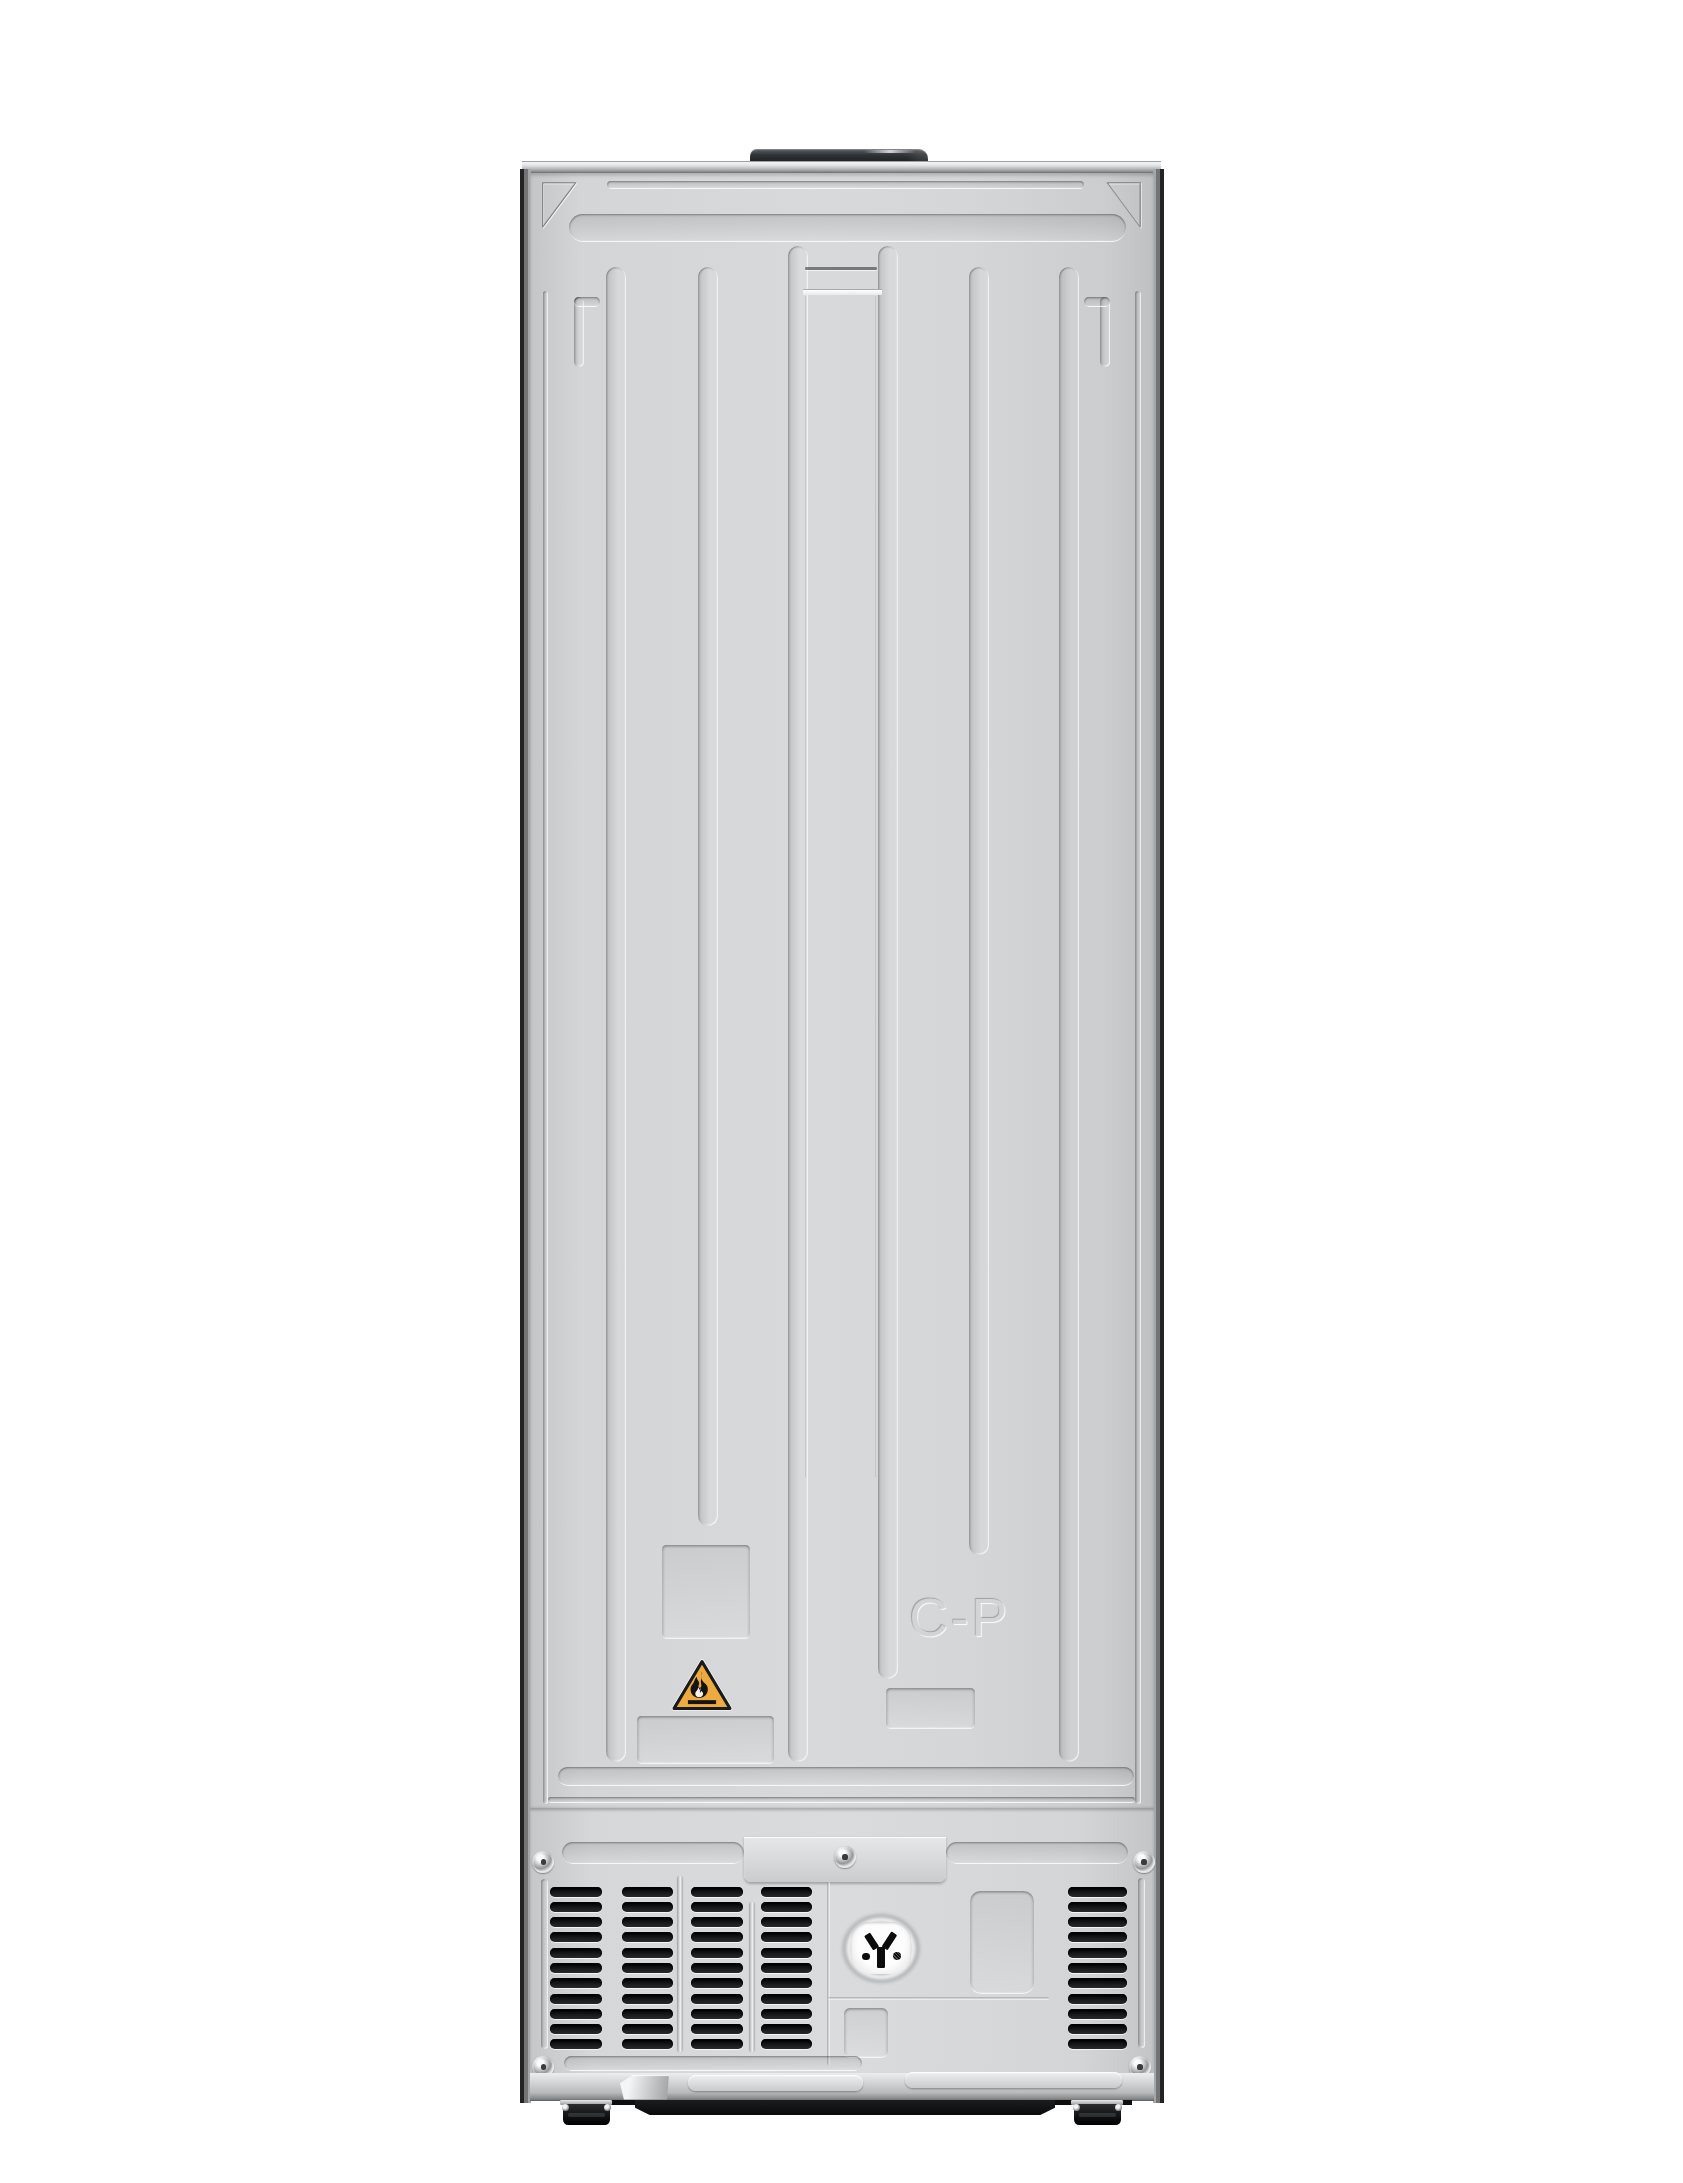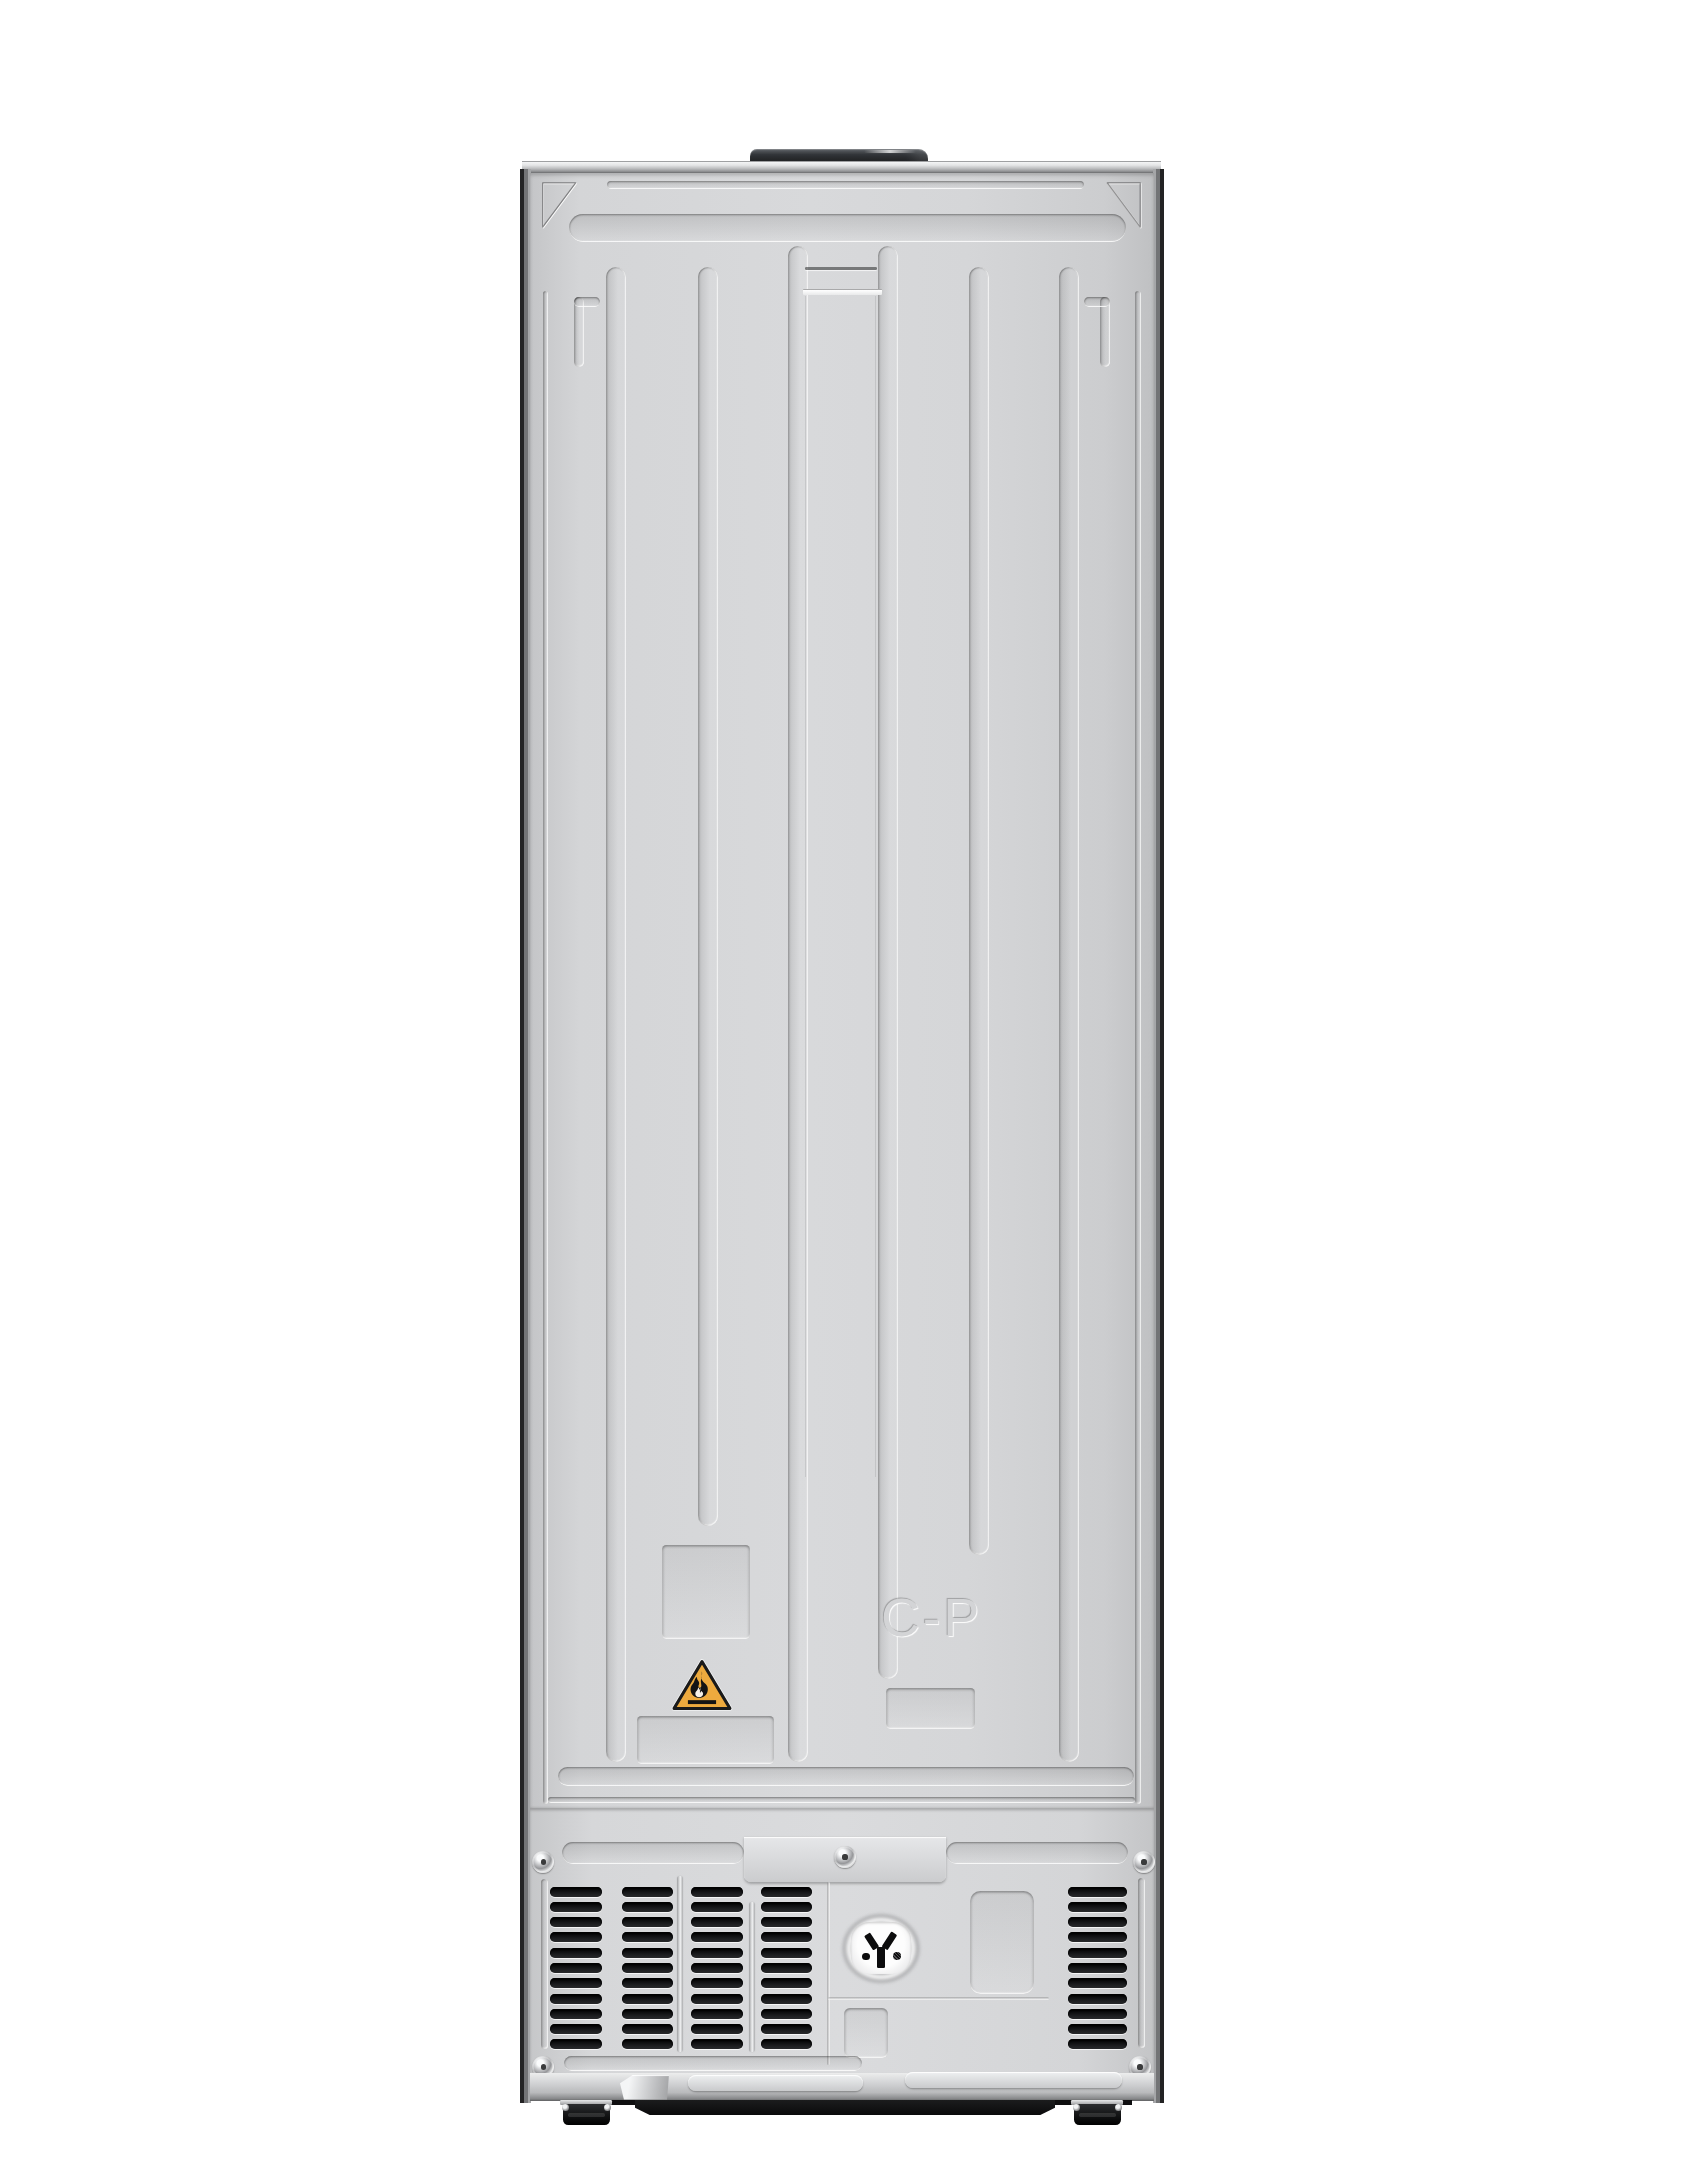"C-P" div.cp { left: 336px -> 349px; text-align: none -> right }
